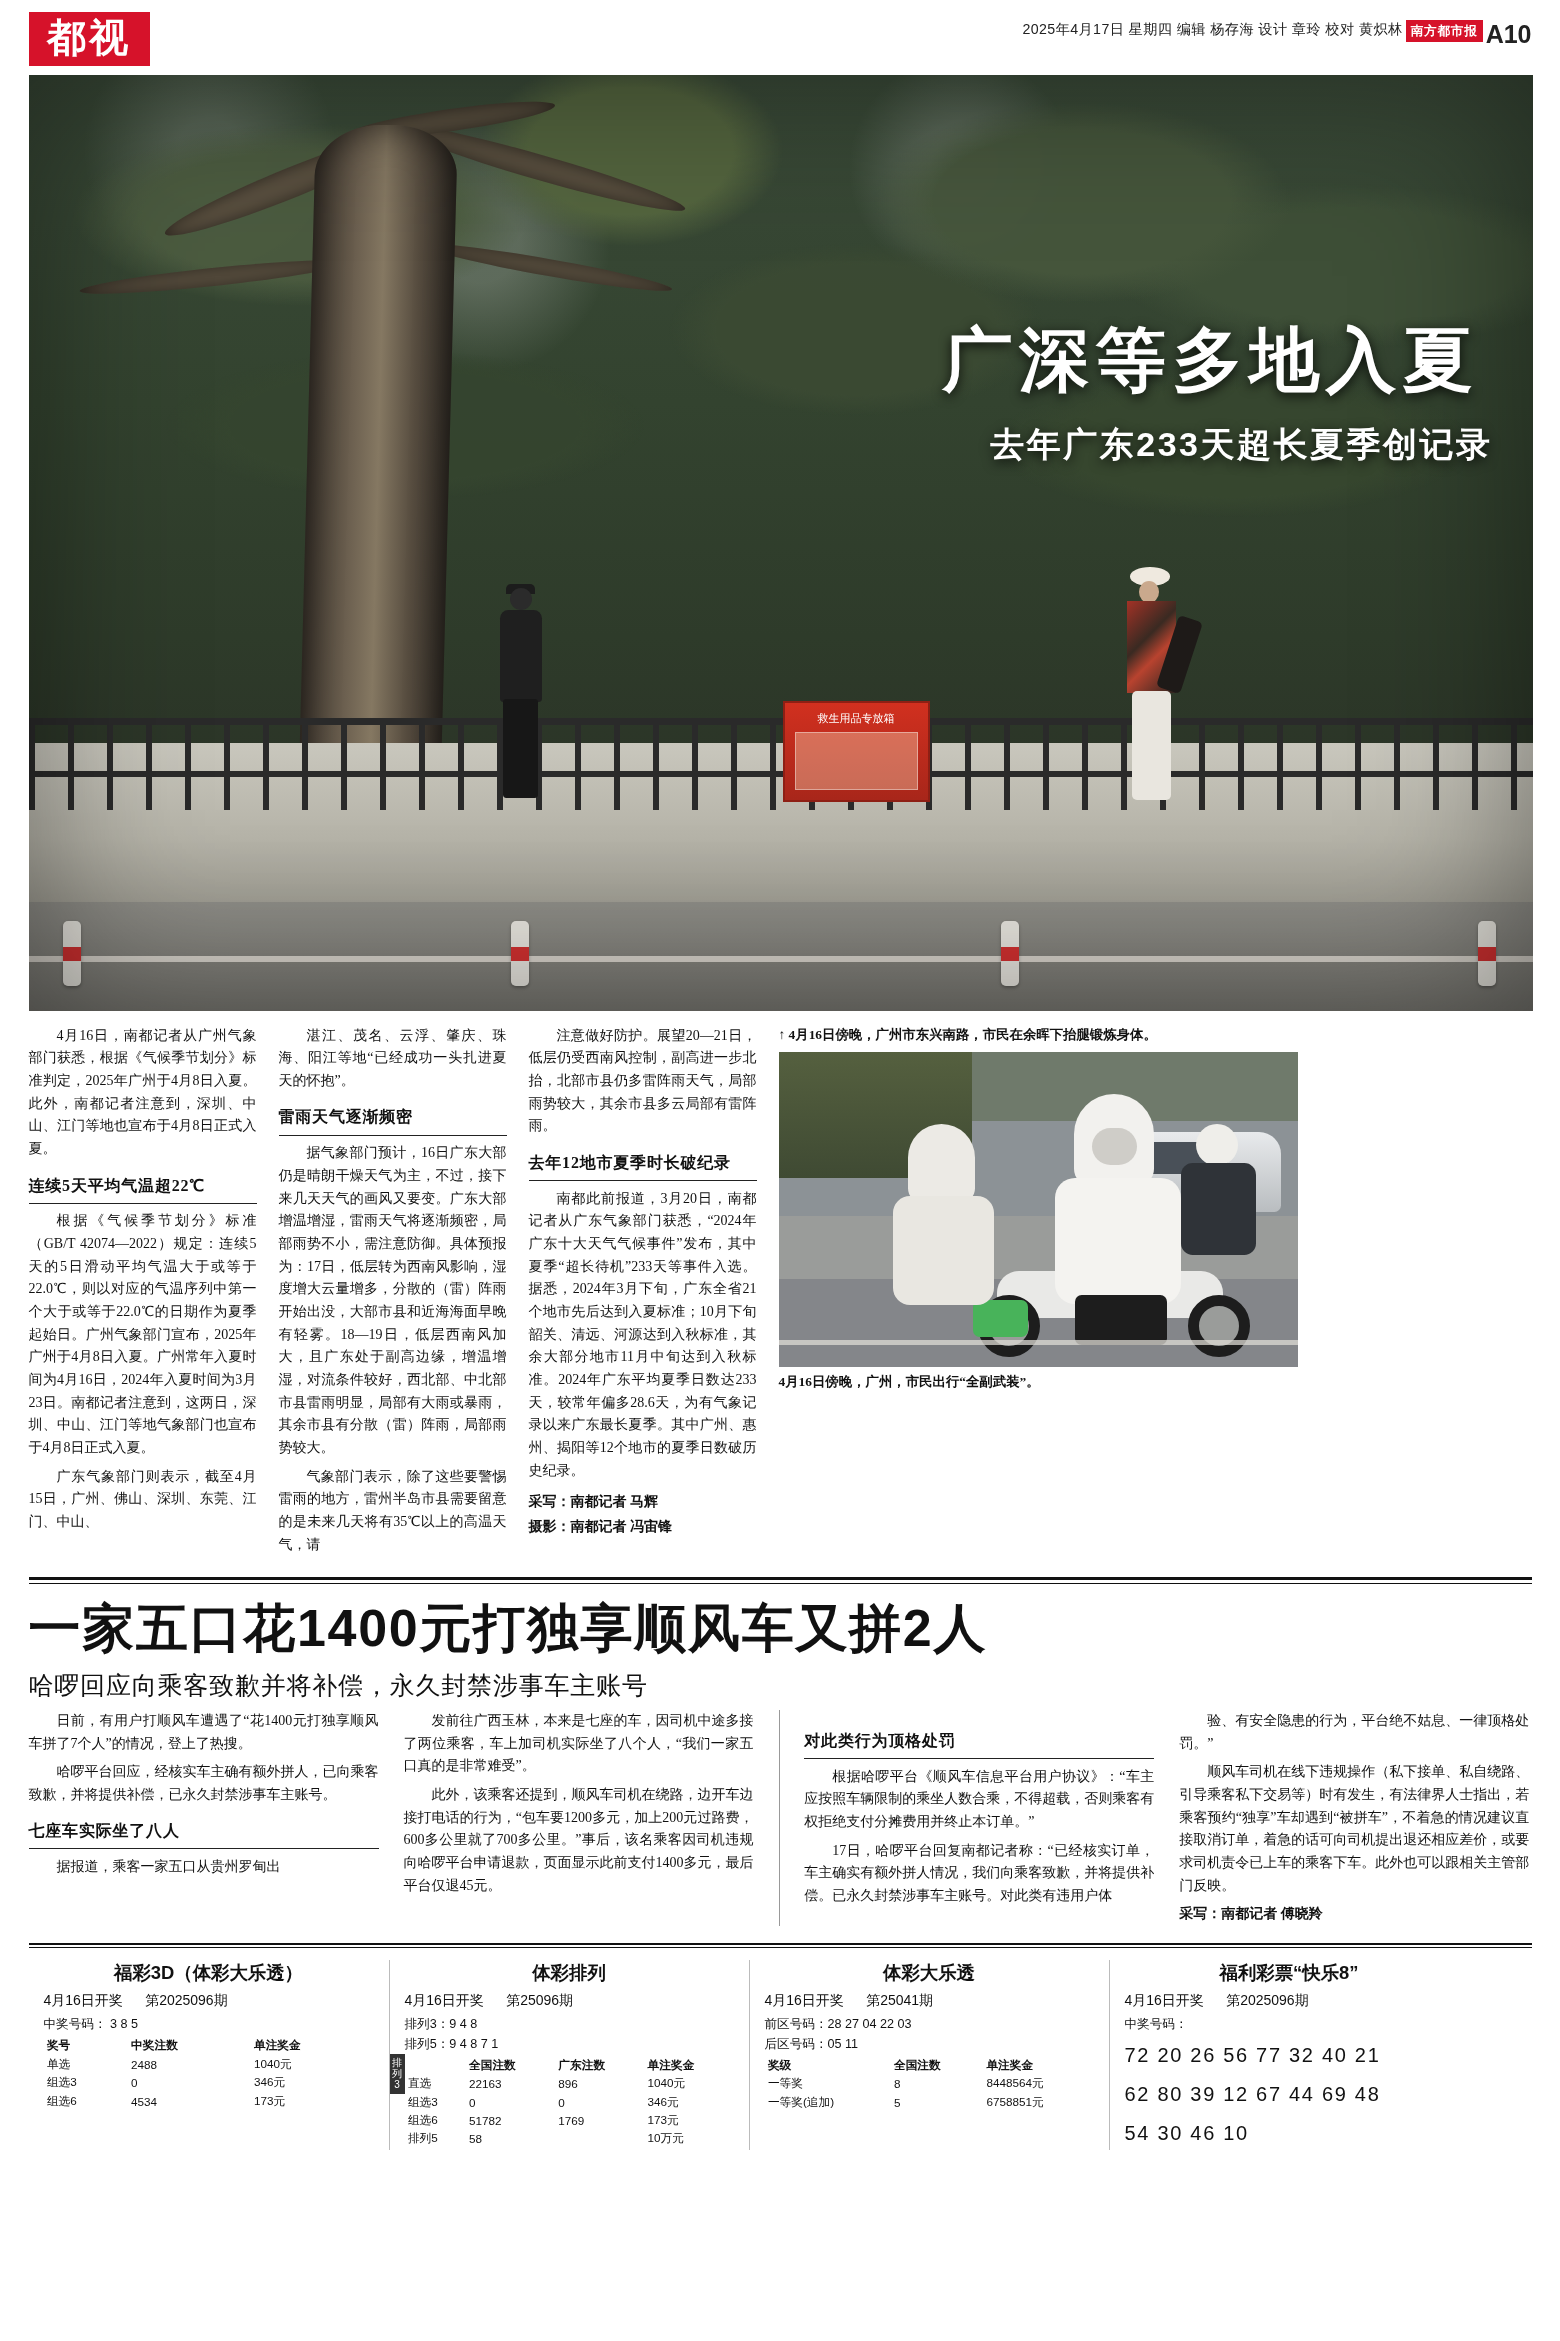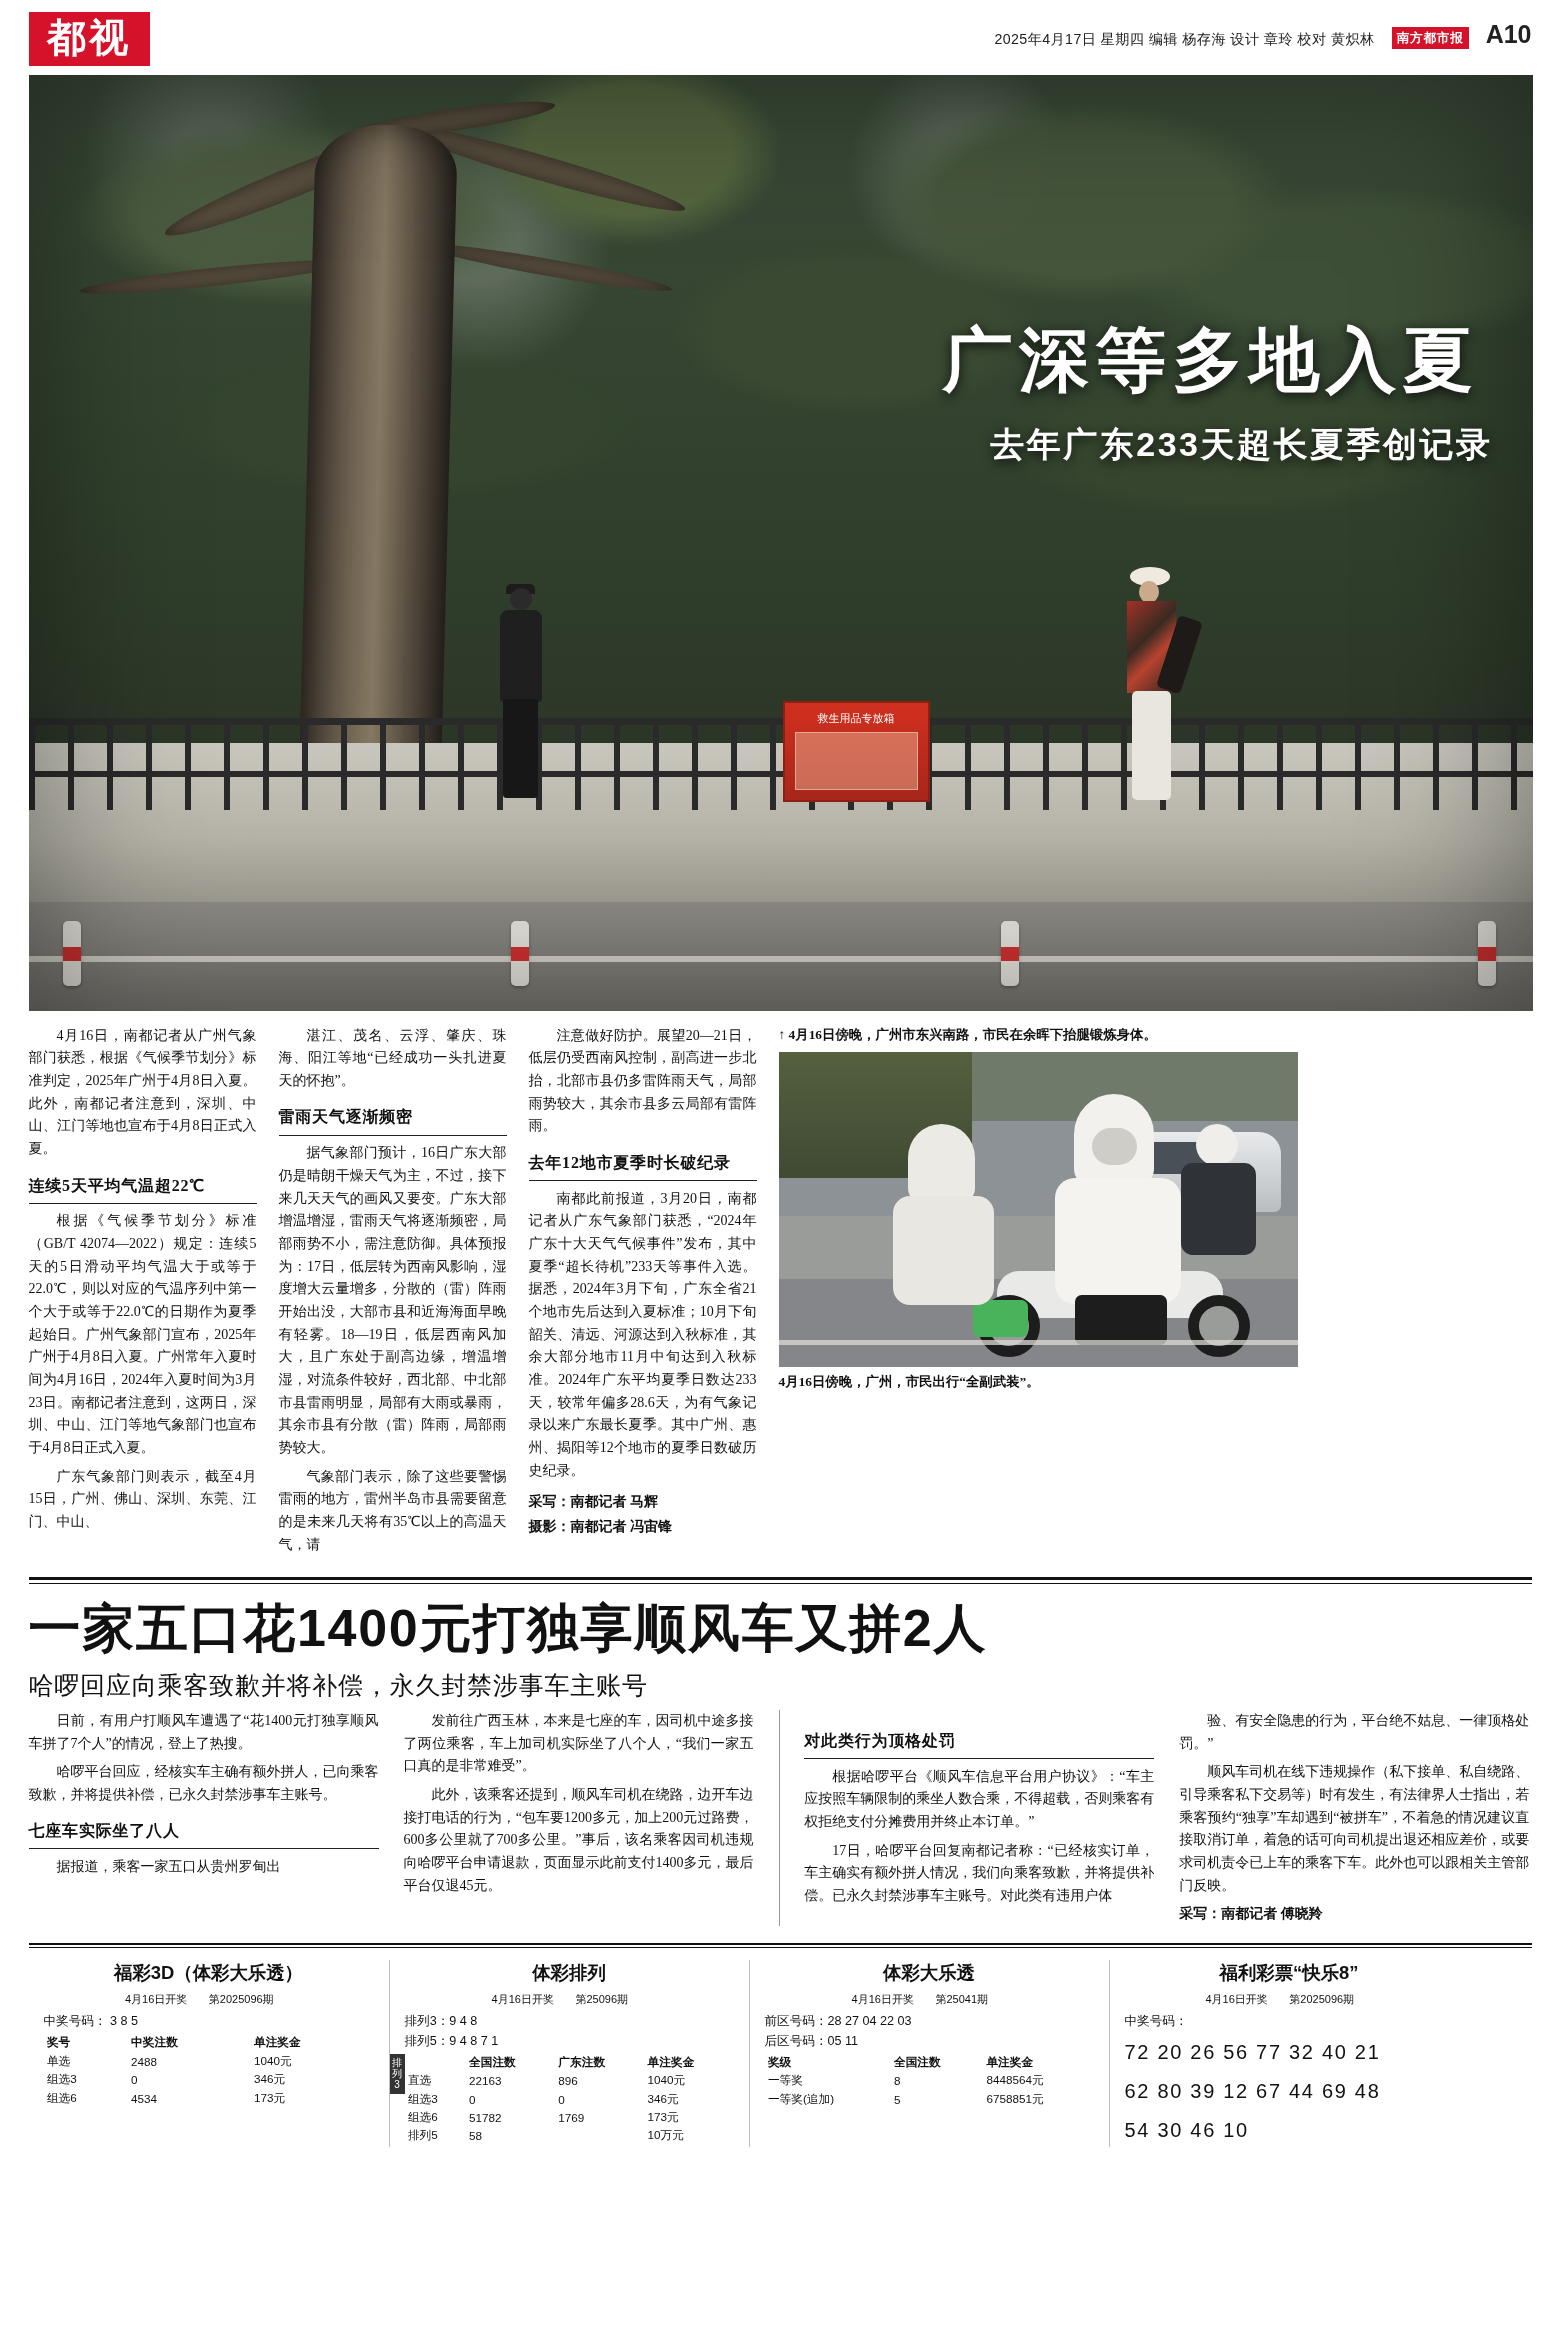"2025年4月17日 星期四 编辑 杨存海 设计" .masthead-right { align-items: flex-end -> flex-start; gap: 17px -> 3px }
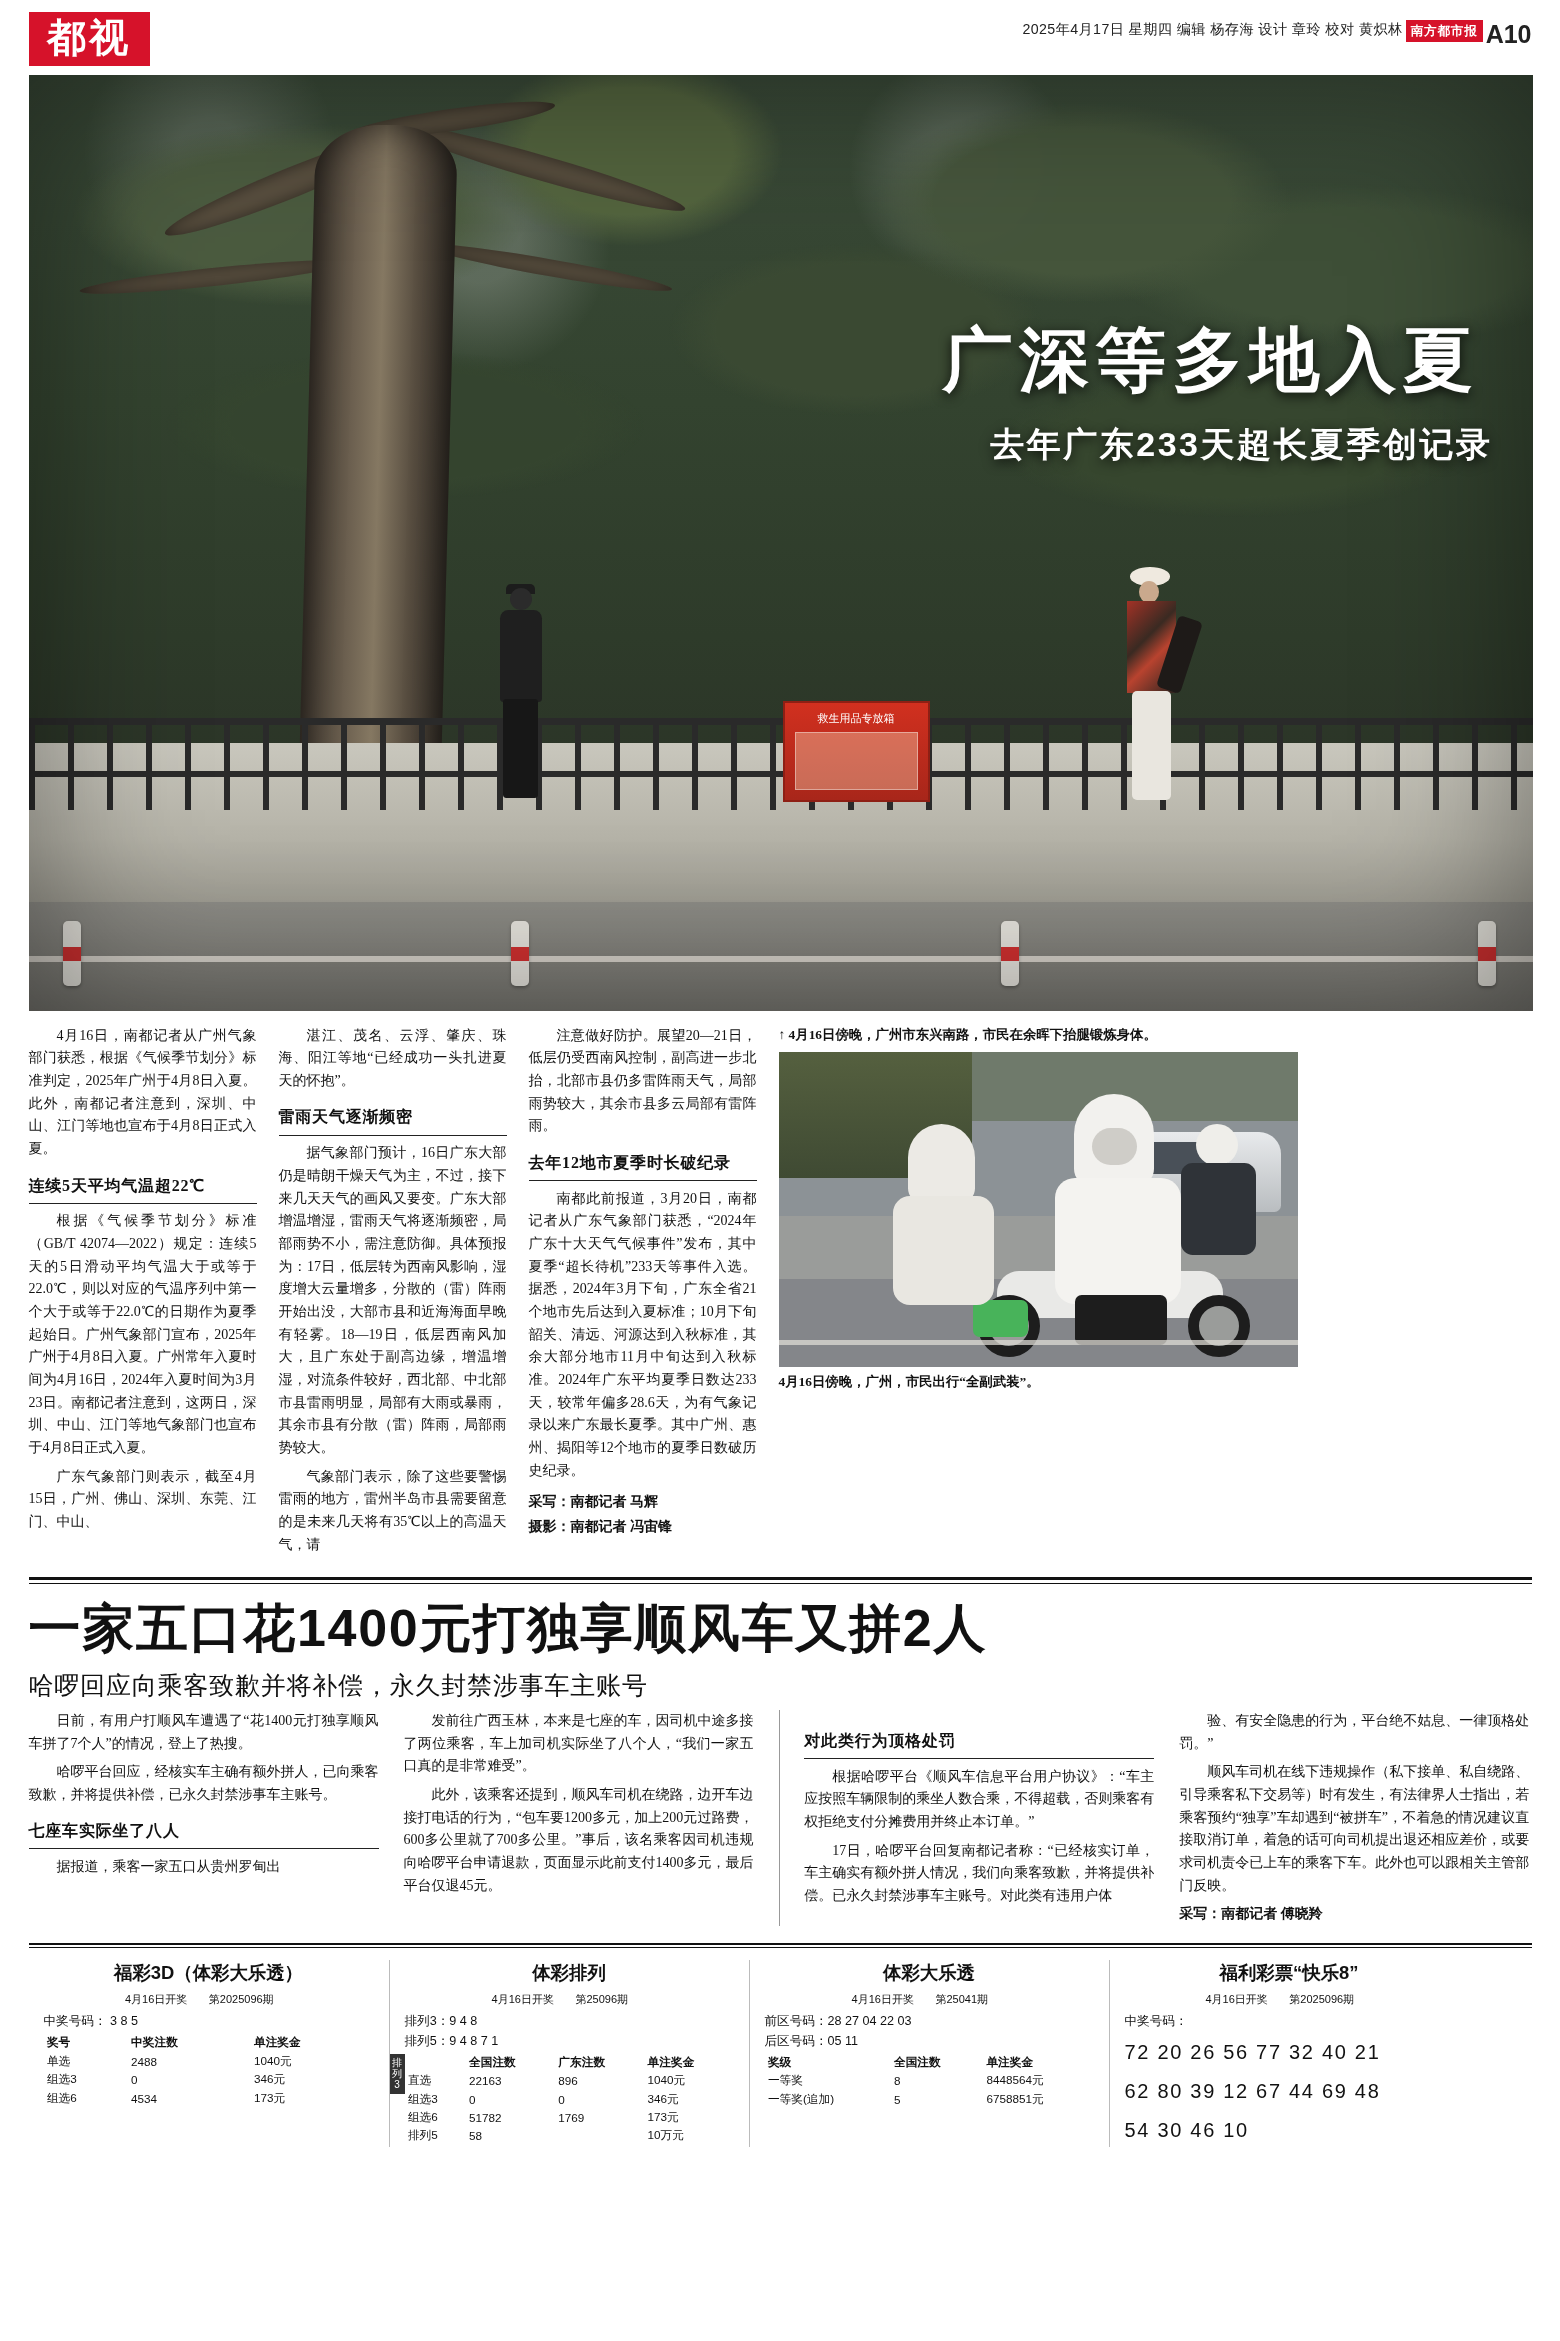"4月16日开奖 第2025096期" .lot .dates { font-size: 11px -> 14px; text-align: center -> none }
